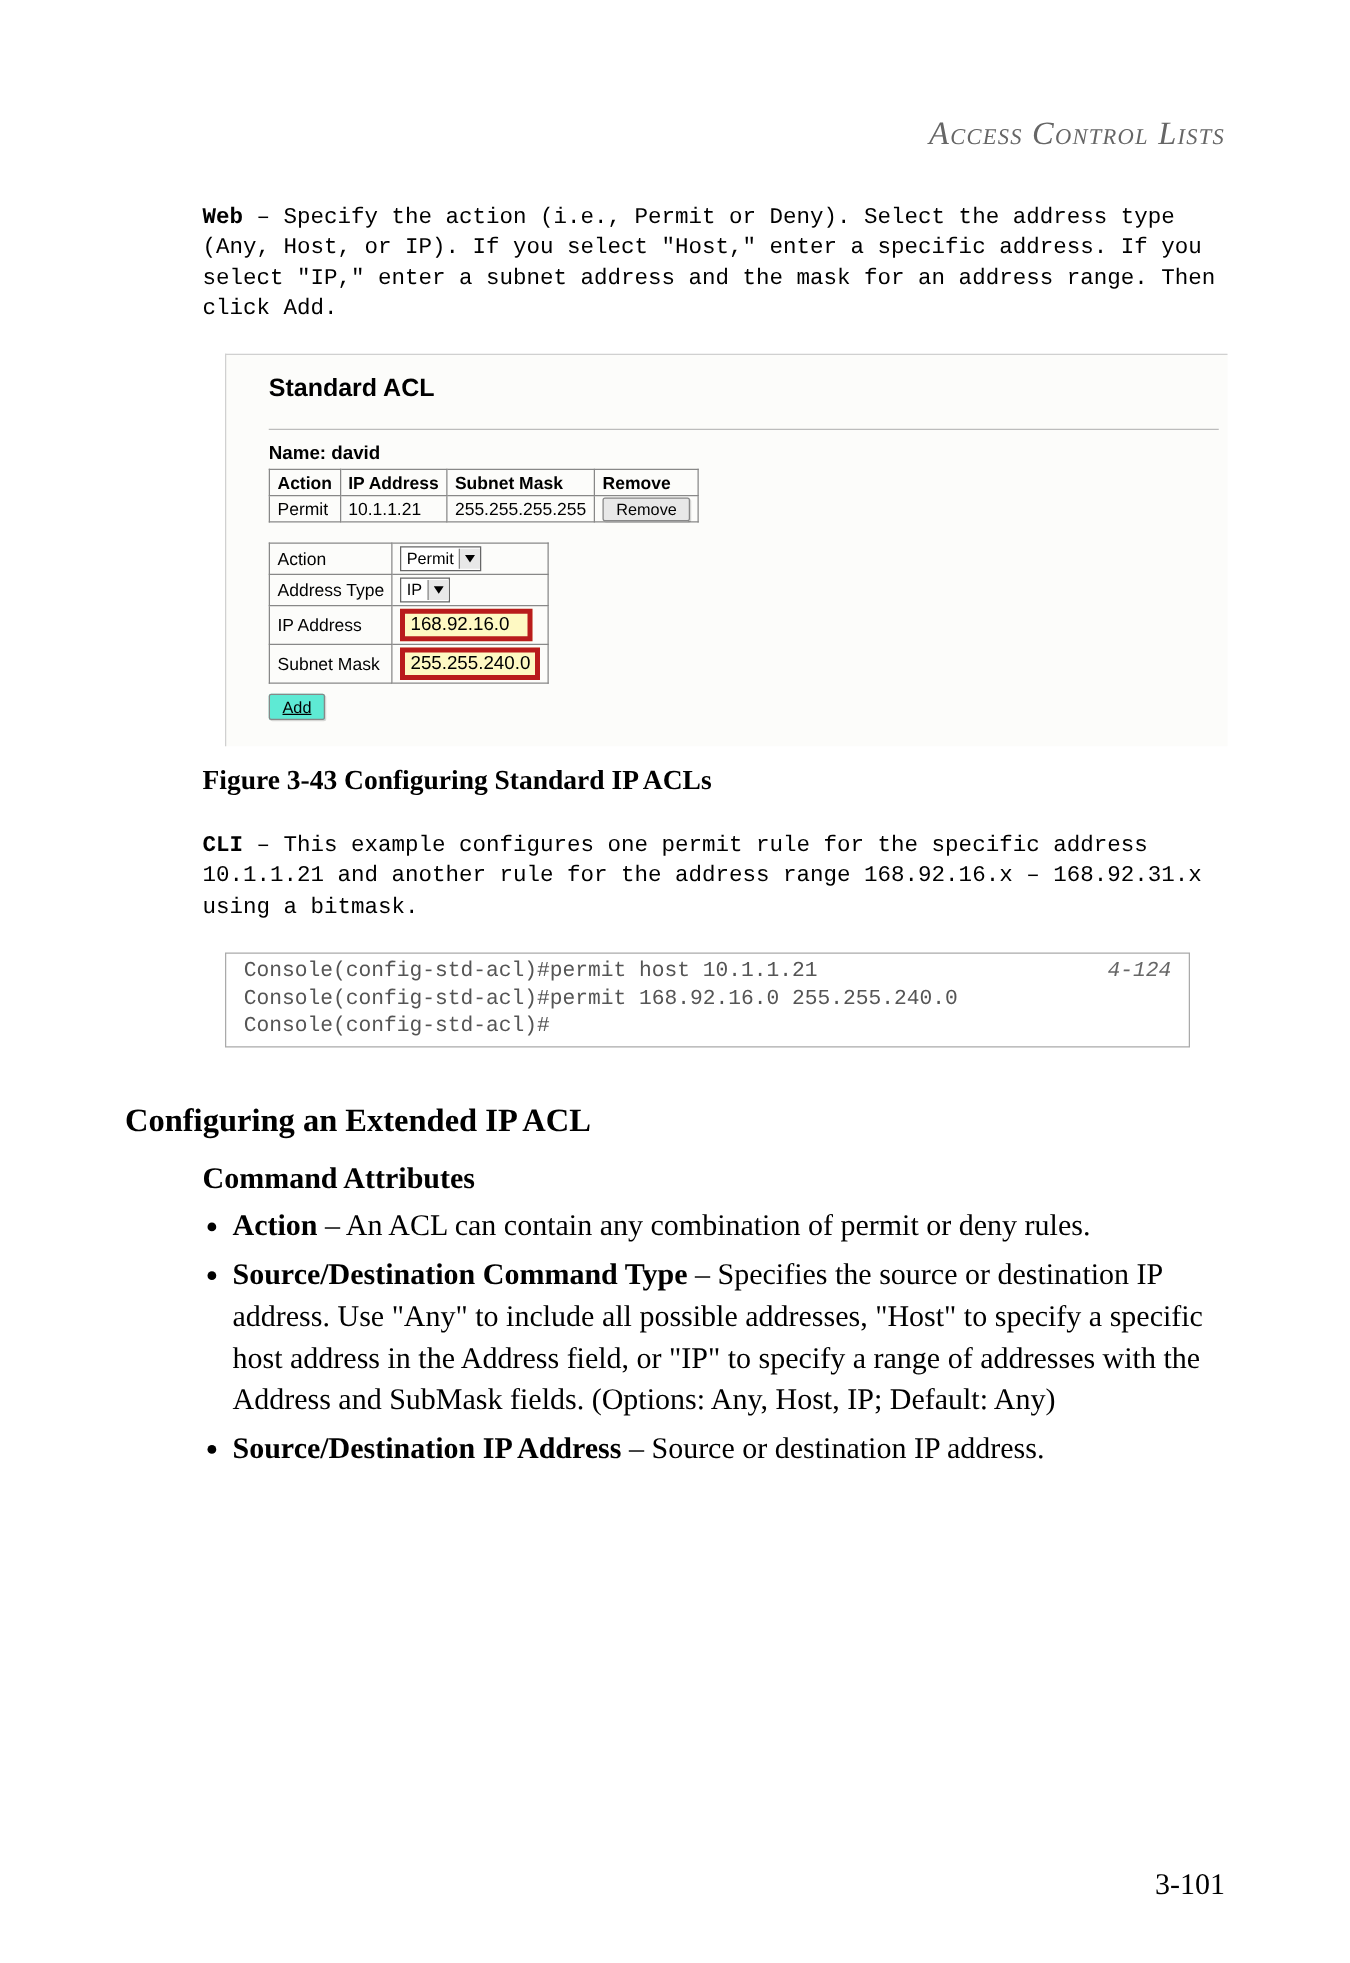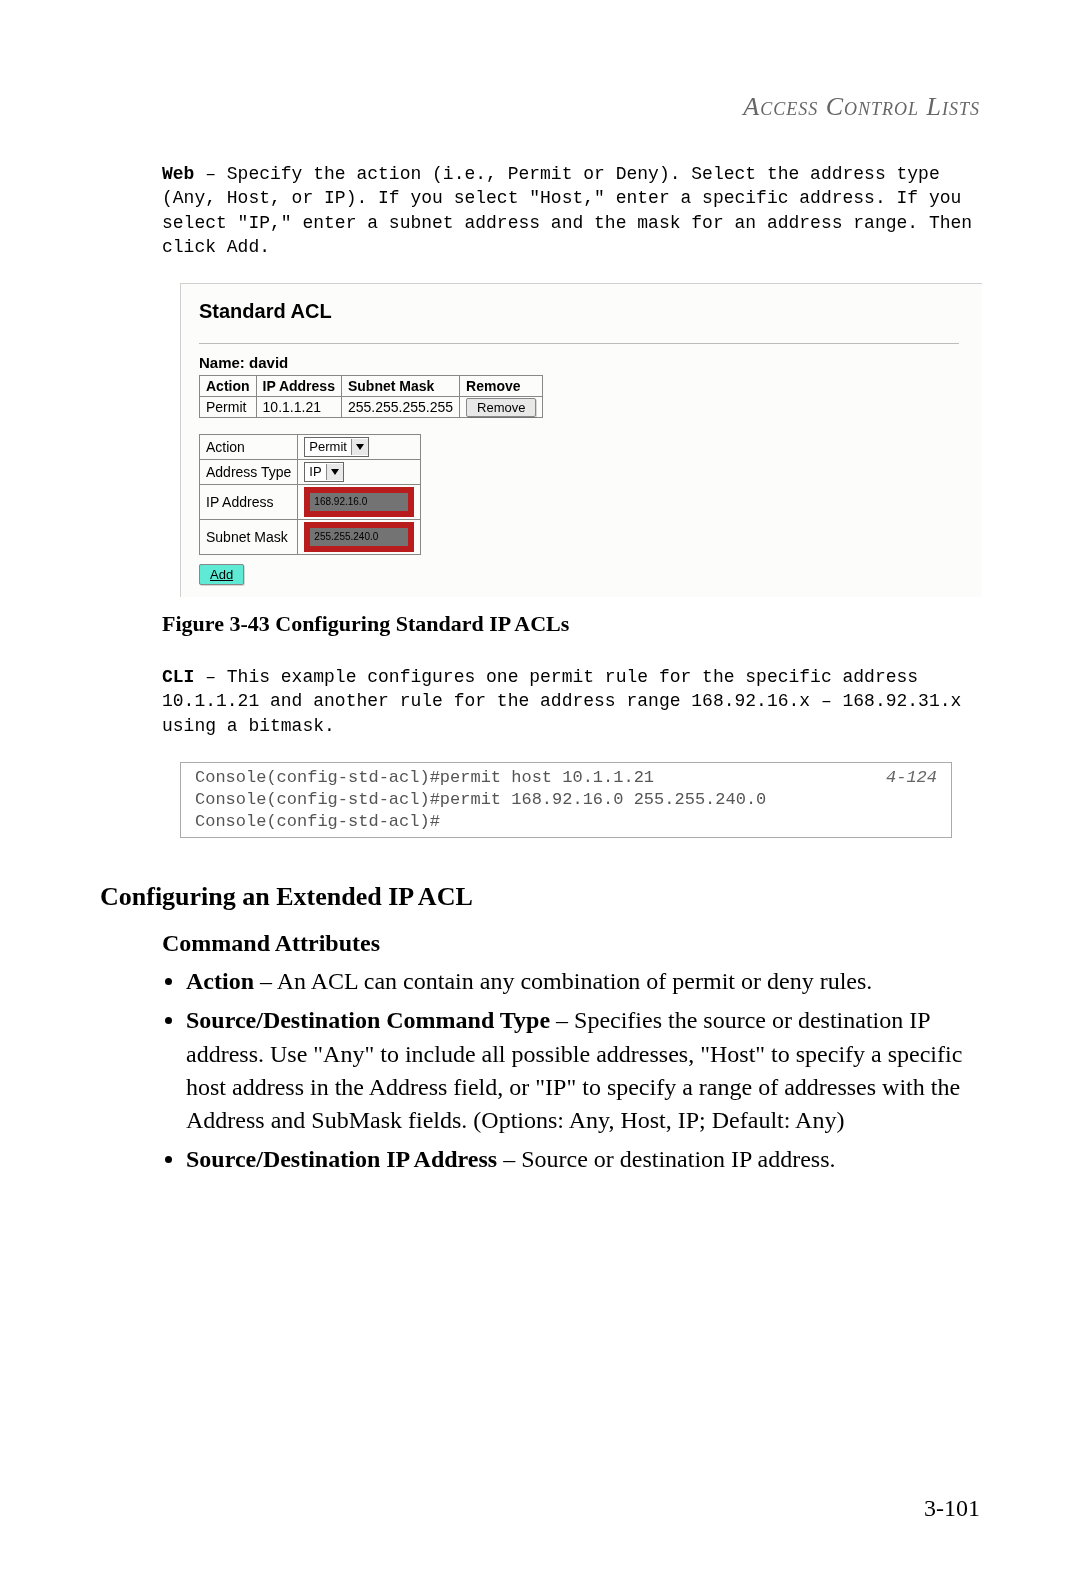"Standard ACL" .figure-panel { padding: 16px 20px 18px 18px -> 16px 20px 18px 34px }
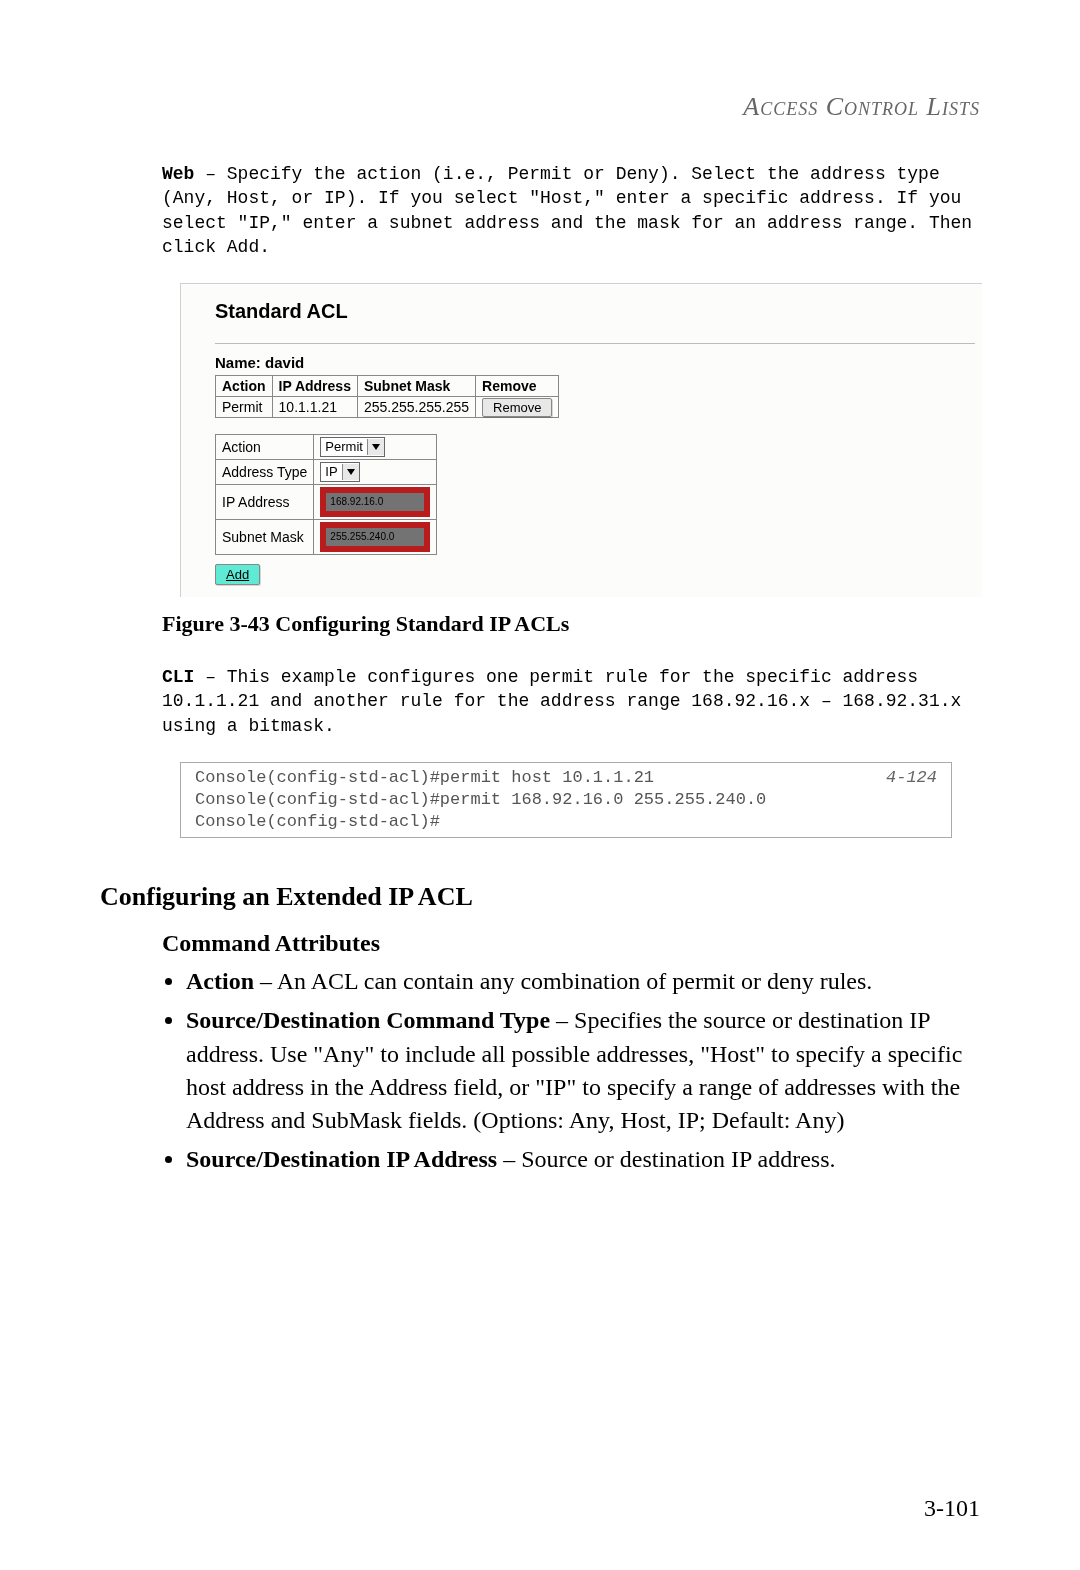"168.92.16.0" .pseudo-input { background: #737373 -> #fef9c3; border: 6px solid #b91c1c -> 4px solid #b91c1c; font-size: 10px -> 15px }
